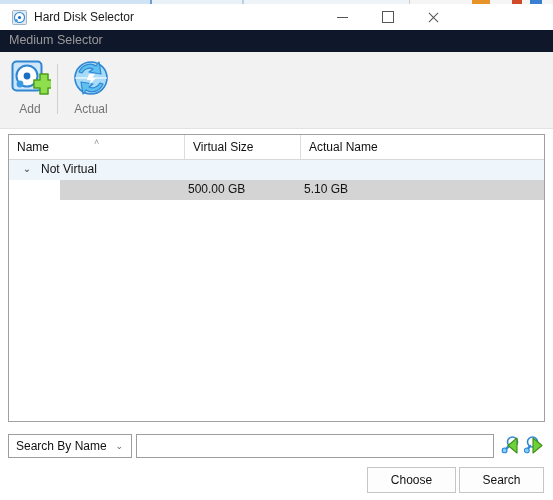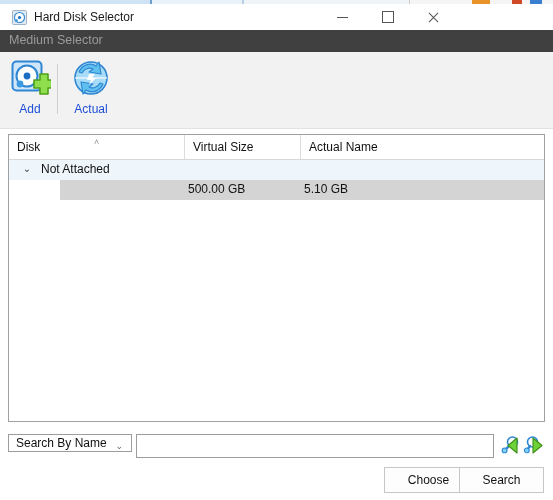"Medium Selector" .subtitle-bar { background: #404040 -> #0f172a }
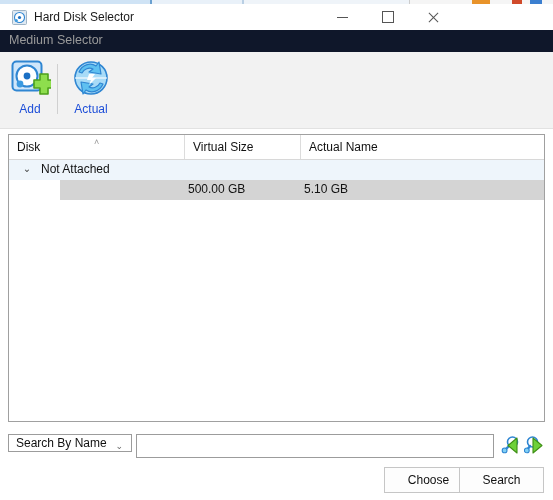"Add" .tb-label { color: #1d4ed8 -> #737373 }
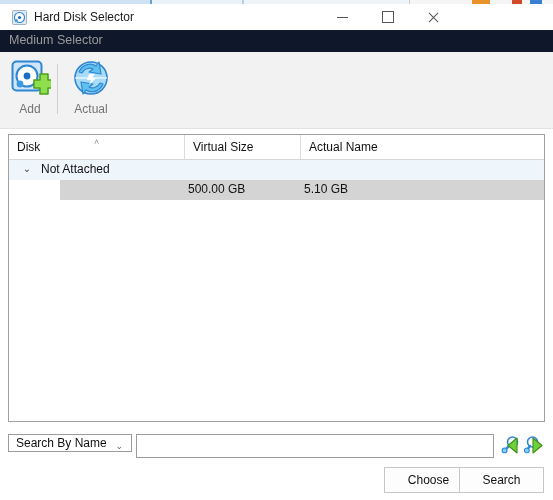"Disk" span { text: Disk -> Name }
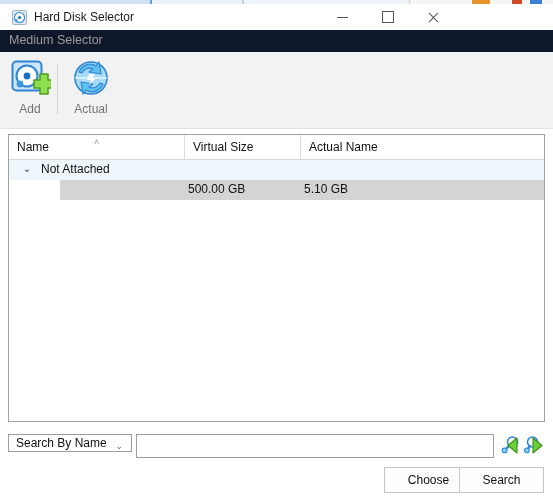"Not Attached" span.grp-label { text: Attached -> Virtual }
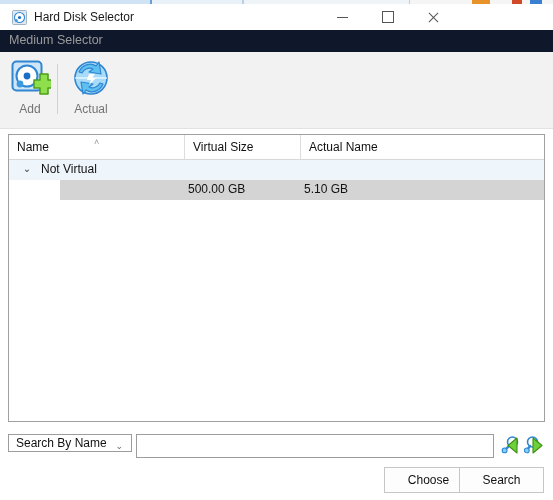"Search By Name" .search-combo { height: 18px -> 24px }
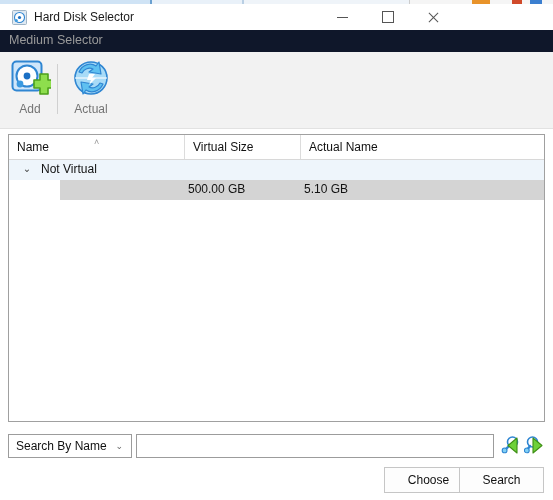"Choose" .btn-choose { left: 384px -> 367px }
